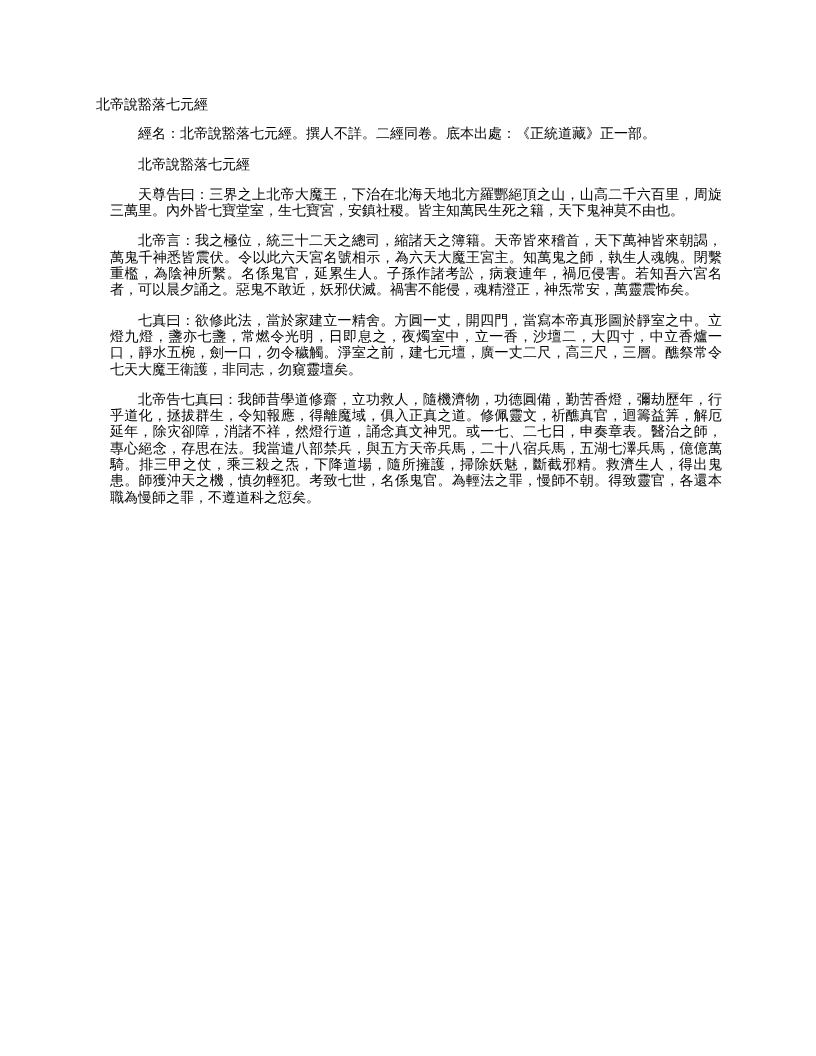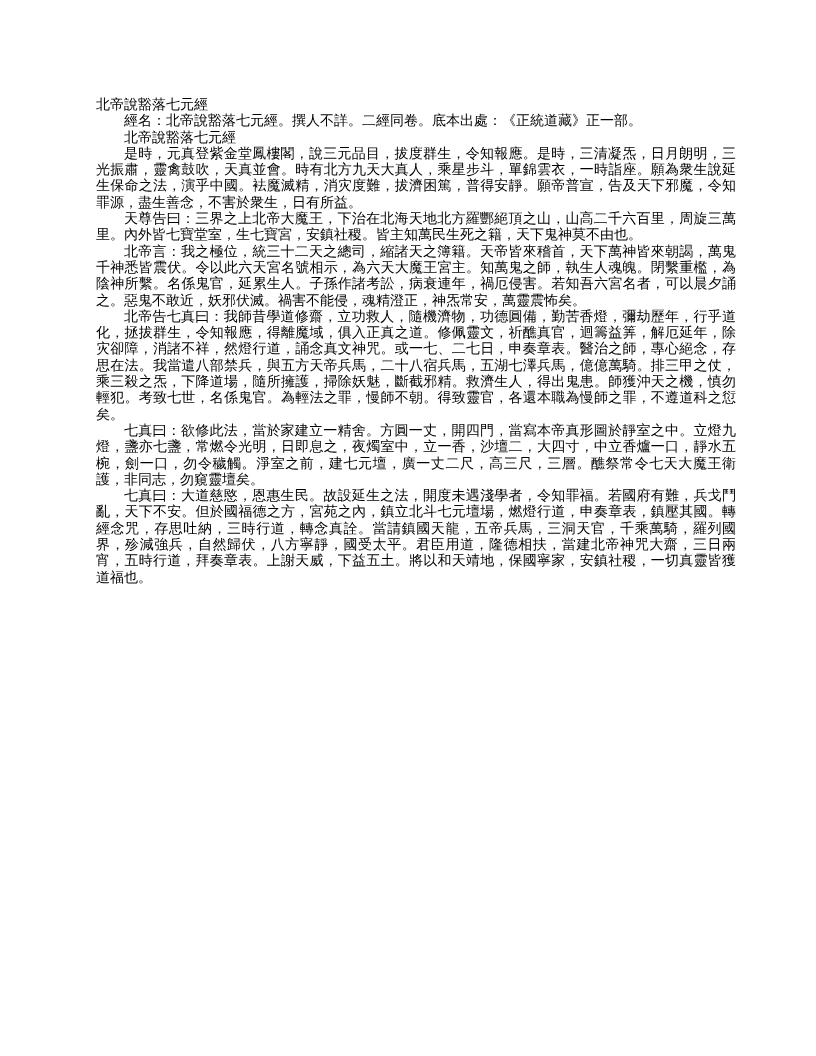"經名：北帝說豁落七元經。撰人不詳。二經同卷。底本出處：《正統道藏》正一部。" .para { font-family: none -> Liberation Serif, serif; margin: 0 -> 14px }
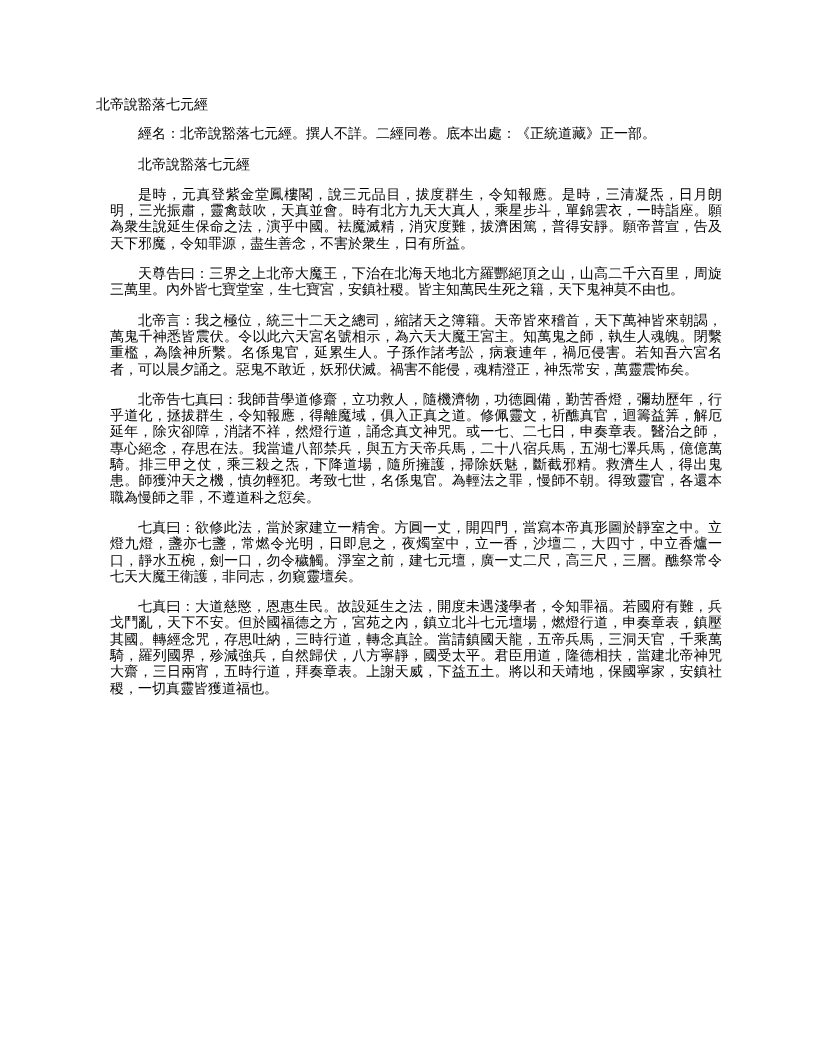"是時，元真登紫金堂鳳樓閣，說三元品目，拔度群生，令知報應。是時，三清凝炁，日月朗" p.para { html: <p>是時，元真登紫金堂鳳樓閣，說三元品目，拔度群生，令知報應。是時，三清凝炁，日月朗明，三光振肅，靈禽鼓吹，天真並會。時有北方九天大真人，乘星步斗，單錦雲衣，一時詣座。願為衆生說延生保命之法，演乎中國。袪魔滅精，消灾度難，拔濟困篤，普得安靜。願帝普宣，告及天下邪魔，令知罪源，盡生善念，不害於衆生，日有所益。</p> -> none }
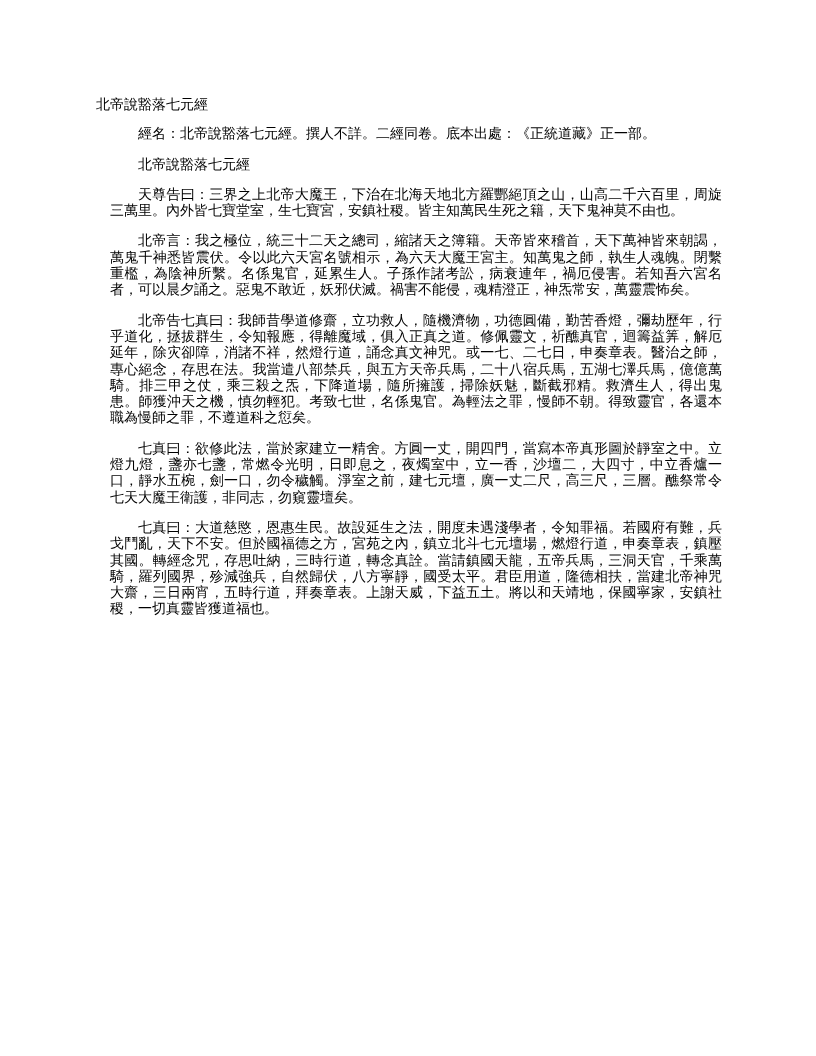"北帝告七真曰：我師昔學道修齋，立功救人，隨機濟物，功德圓備，勤苦香燈，彌劫歷年，" p.para { order: before "七真曰：欲修此法，當於家建立一精舍。方圓一丈，開四門，當寫本帝真形圖於靜室之中。" -> after "七真曰：欲修此法，當於家建立一精舍。方圓一丈，開四門，當寫本帝真形圖於靜室之中。" }
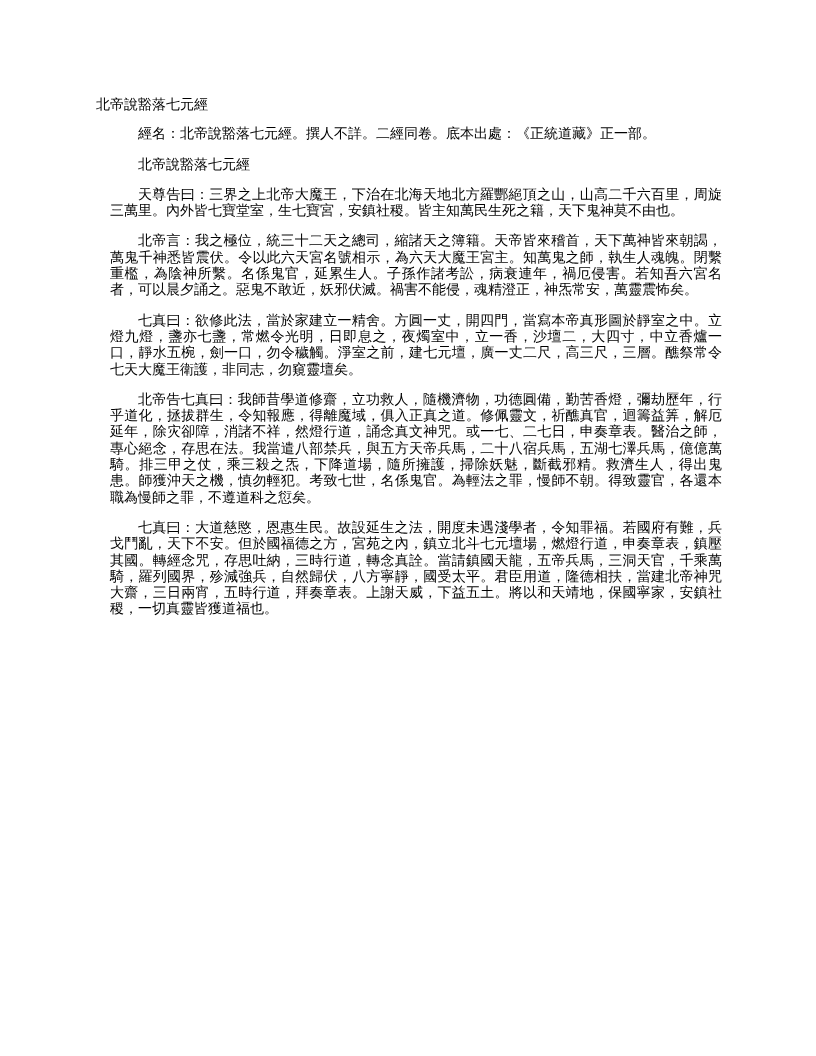"七真曰：大道慈愍，恩惠生民。故設延生之法，開度未遇淺學者，令知罪福。若國府有難，" p.para { html: <p>七真曰：大道慈愍，恩惠生民。故設延生之法，開度未遇淺學者，令知罪福。若國府有難，兵戈鬥亂，天下不安。但於國福德之方，宮苑之內，鎮立北斗七元壇場，燃燈行道，申奏章表，鎮壓其國。轉經念咒，存思吐納，三時行道，轉念真詮。當請鎮國天龍，五帝兵馬，三洞天官，千乘萬騎，羅列國界，殄減強兵，自然歸伏，八方寧靜，國受太平。君臣用道，隆德相扶，當建北帝神咒大齋，三日兩宵，五時行道，拜奏章表。上謝天威，下益五土。將以和天靖地，保國寧家，安鎮社稷，一切真靈皆獲道福也。</p> -> none }
